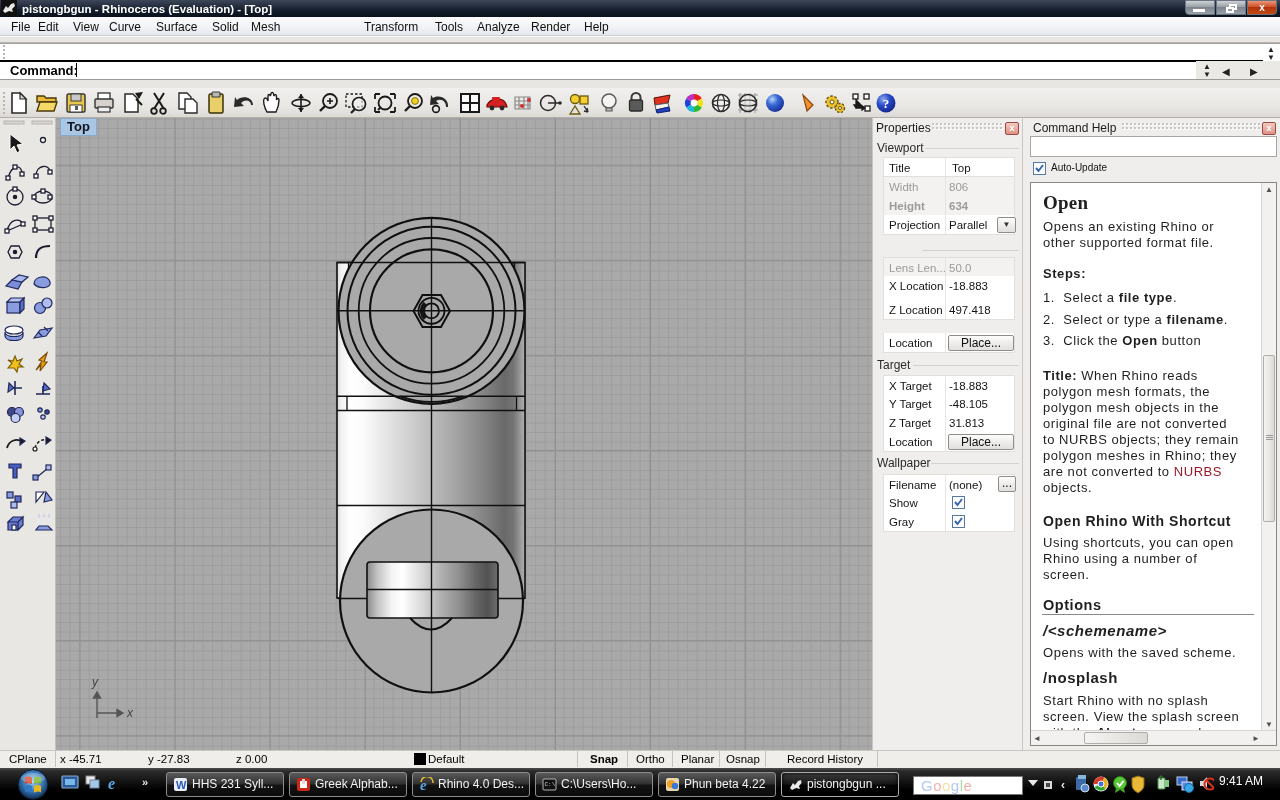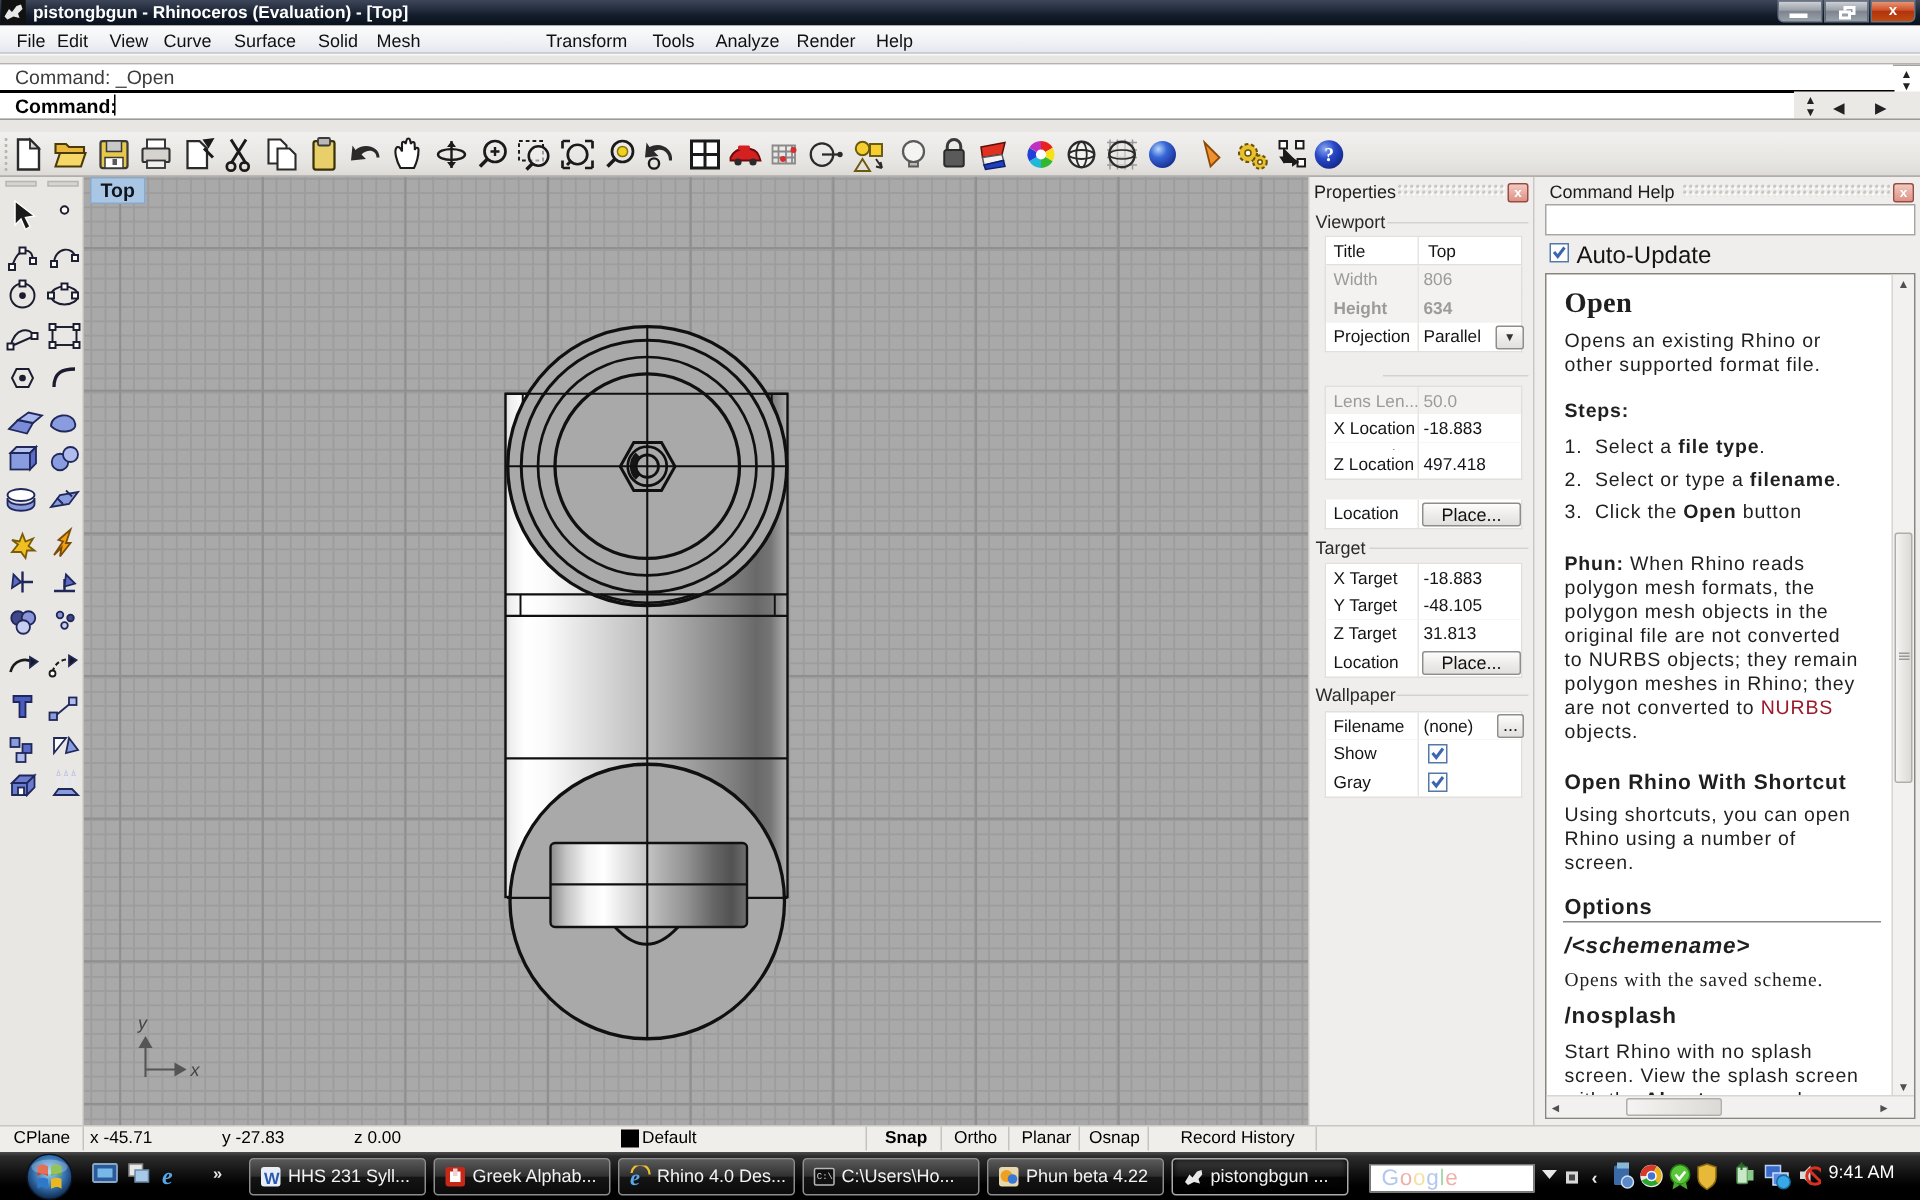"Command: _Open" div.abs { html: <div> <span>Command: _Open</span> </div> -> none }
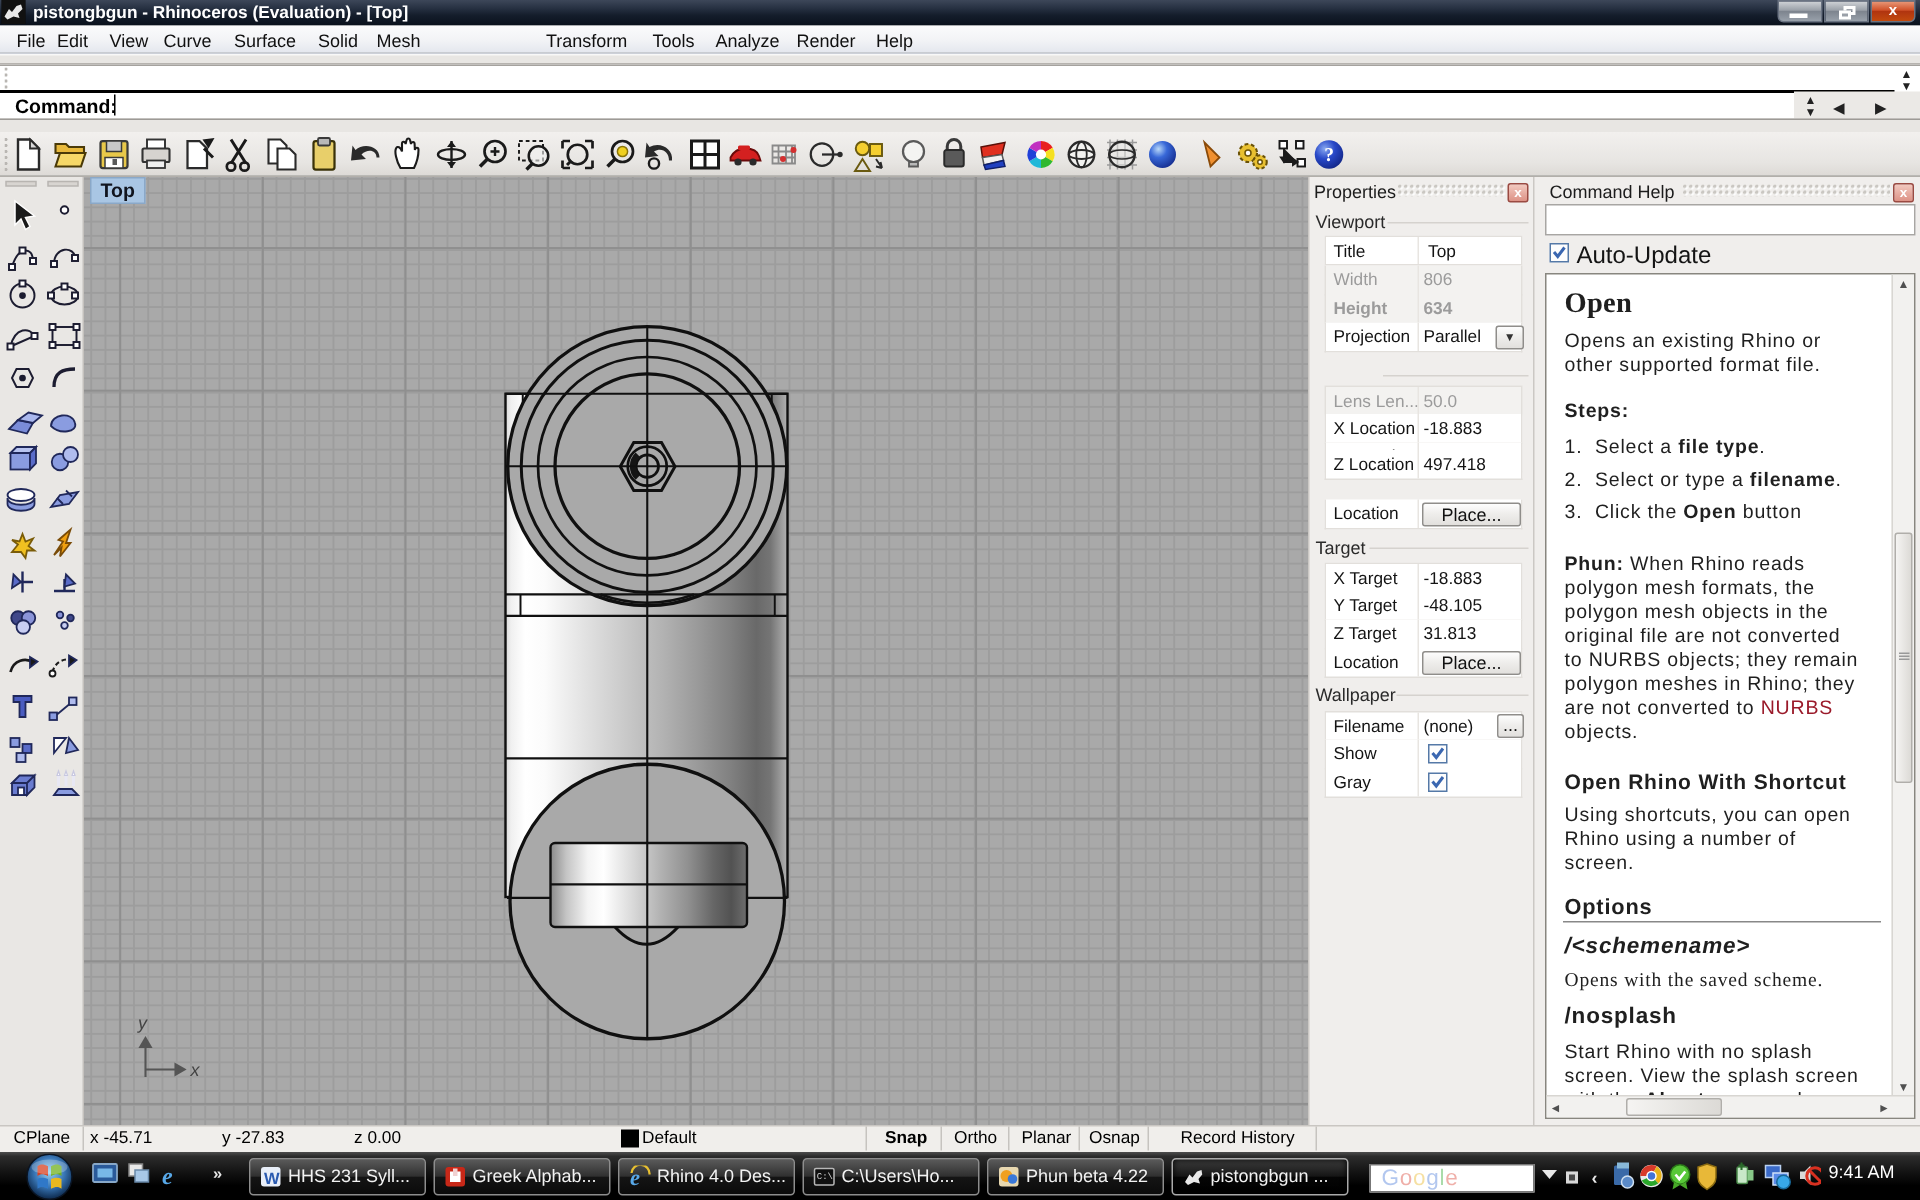"Auto-Update" span.abs { font-size: 16px -> 10px }
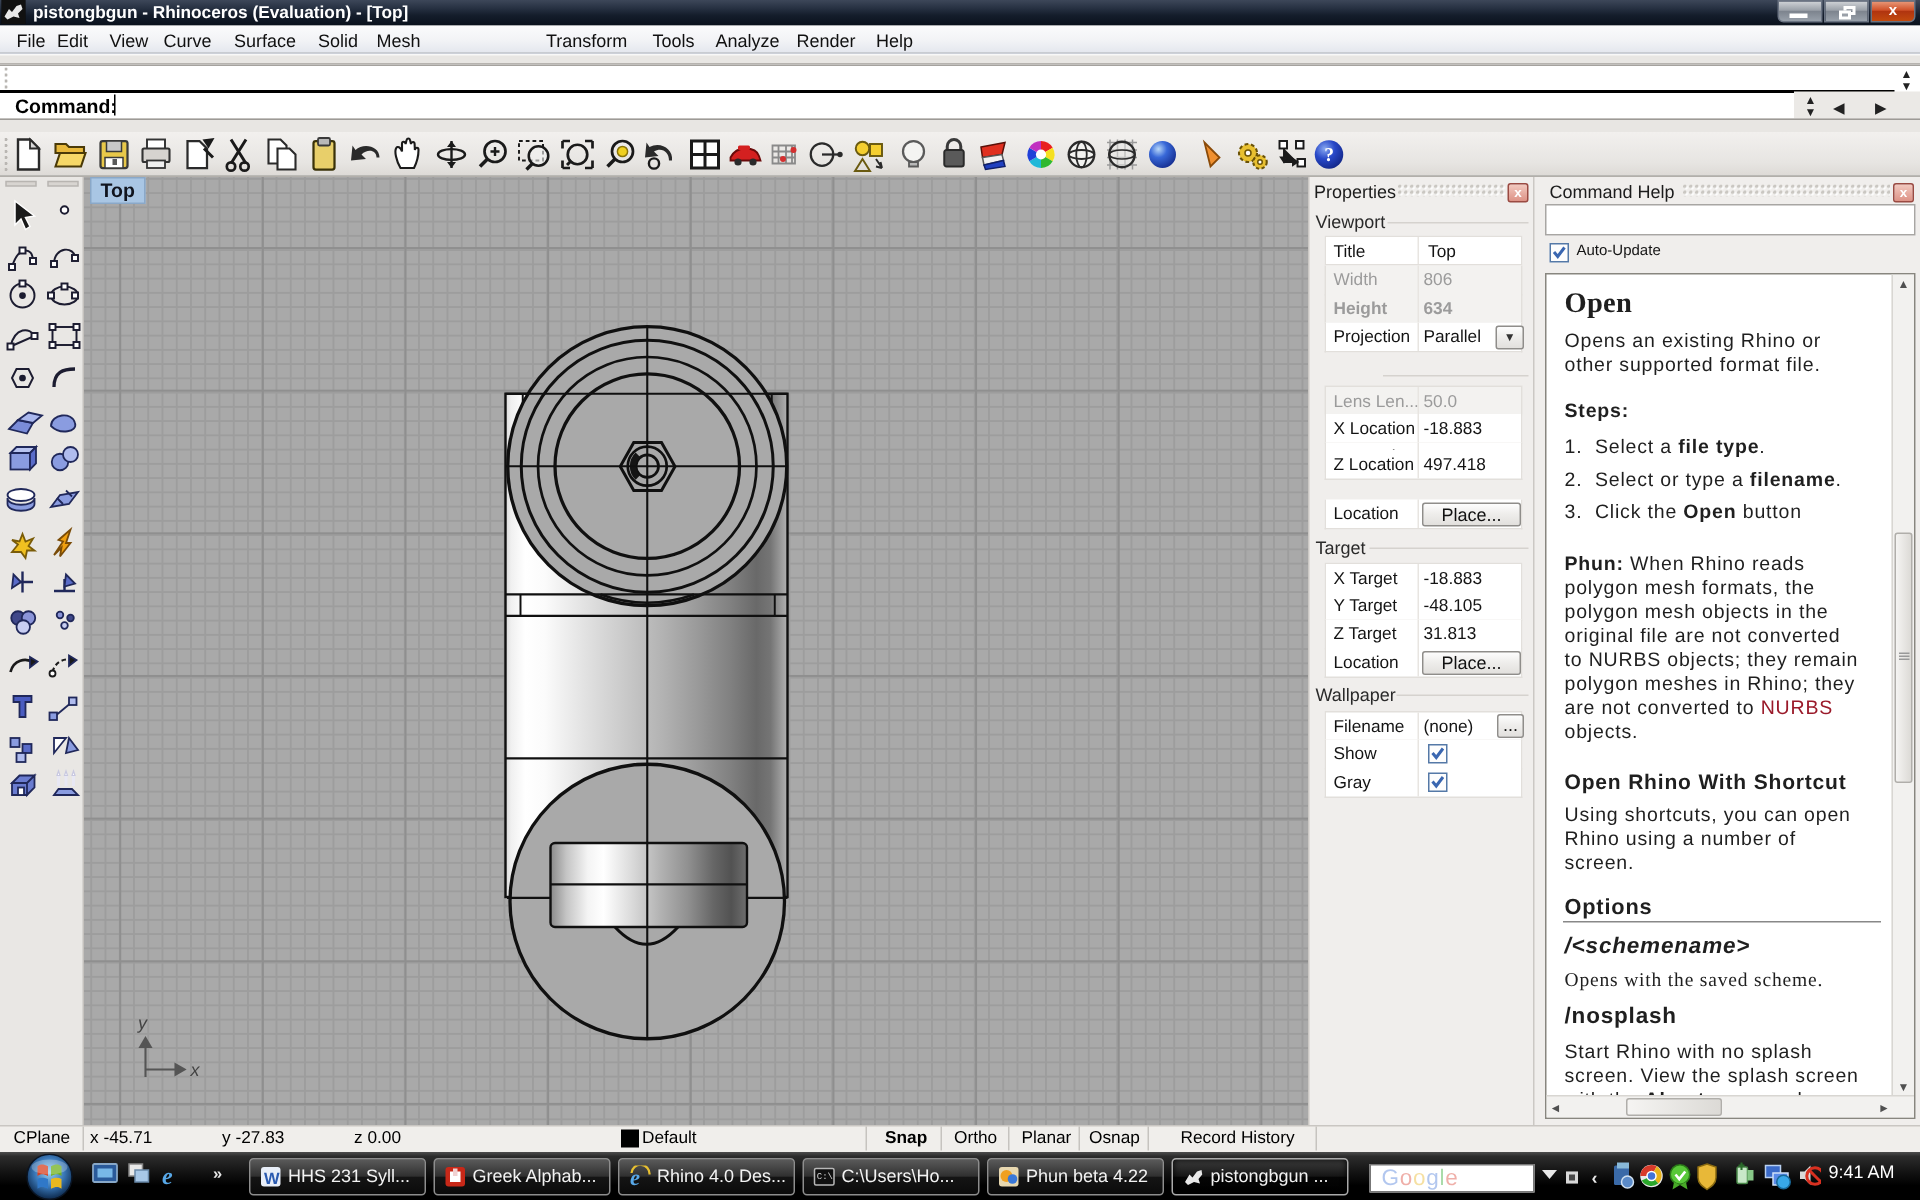"Phun:" span.hb { text: Phun -> Title }
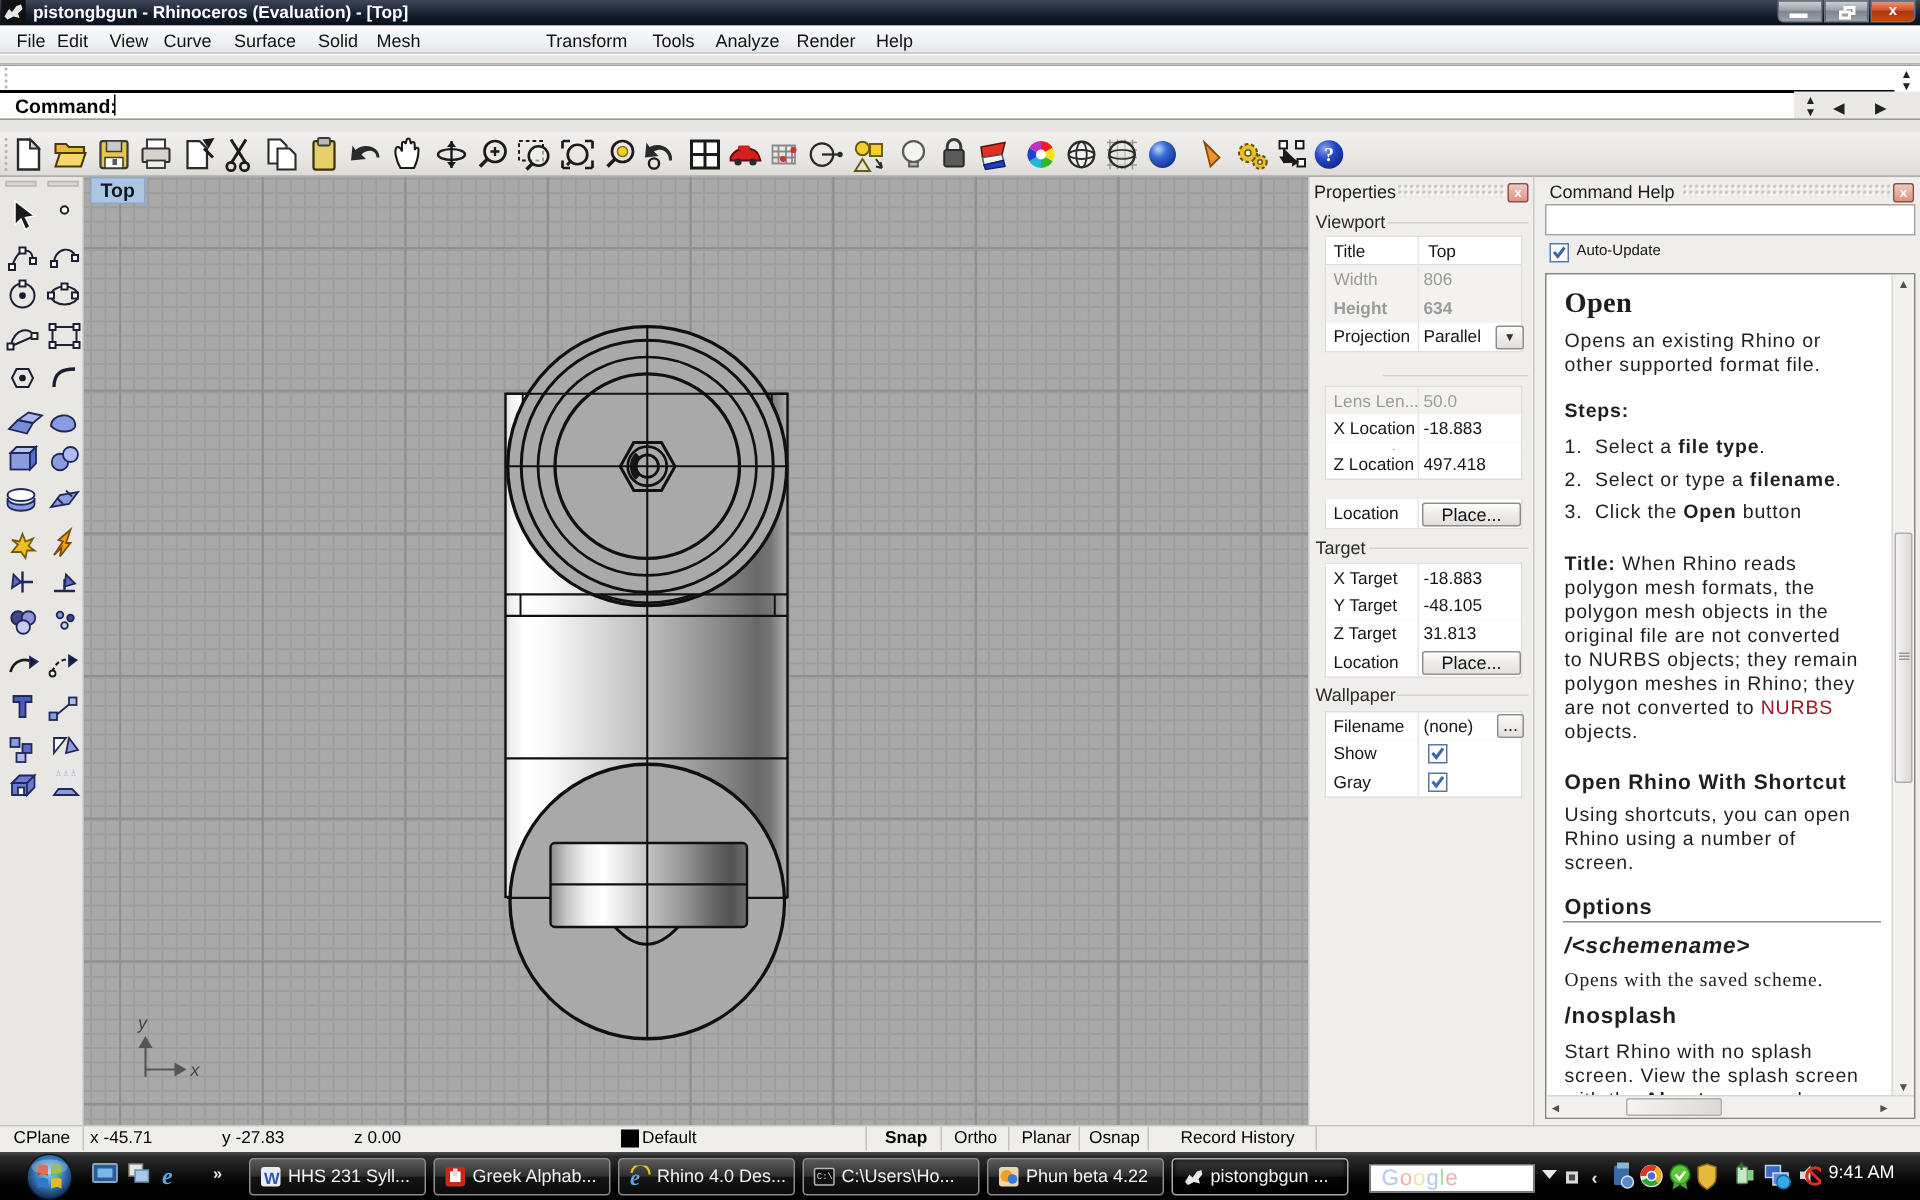"Opens with the saved scheme." div.ht { font-family: Liberation Serif, serif -> none }
